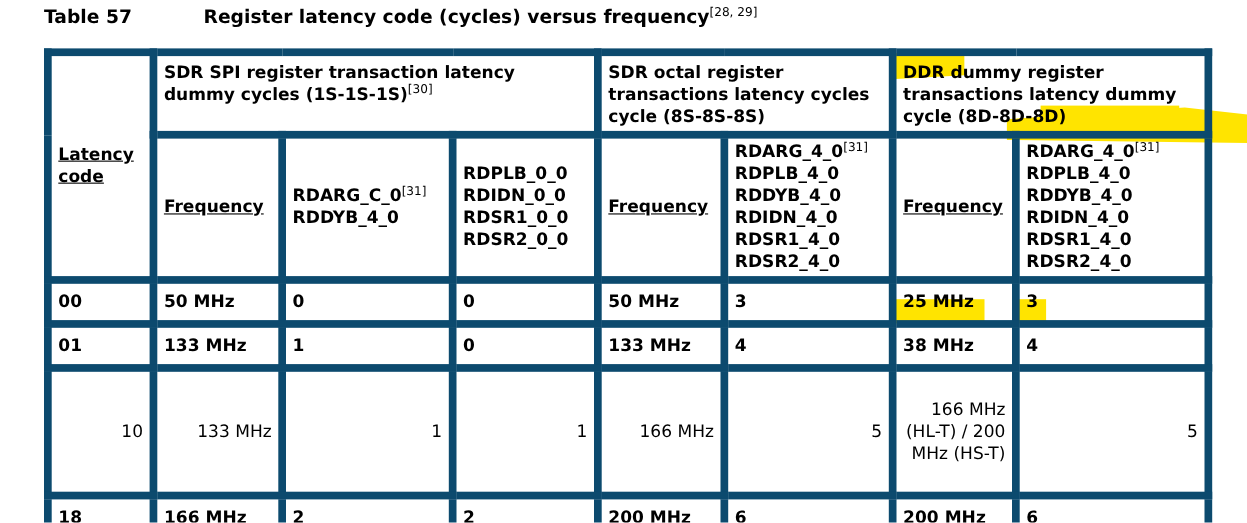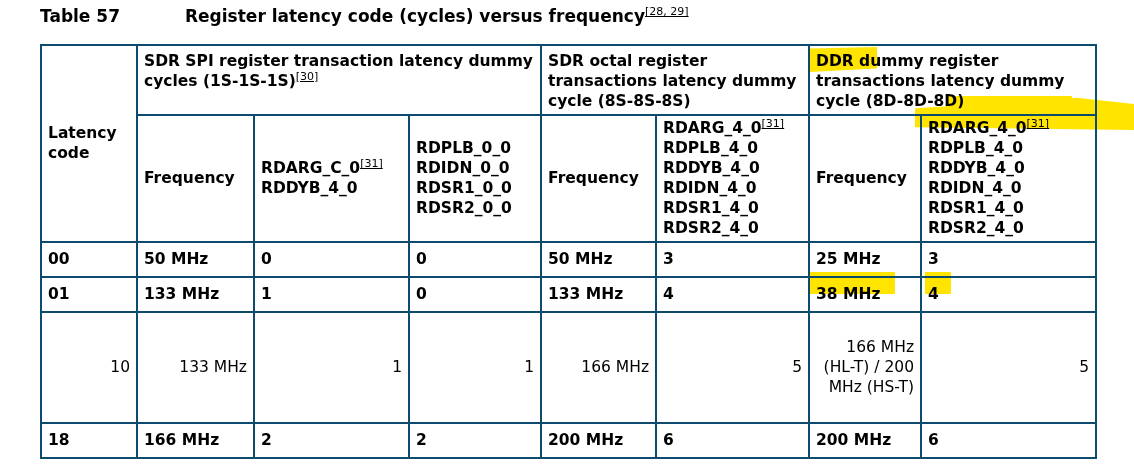"[28, 29]" sup { text-decoration: underline -> none }
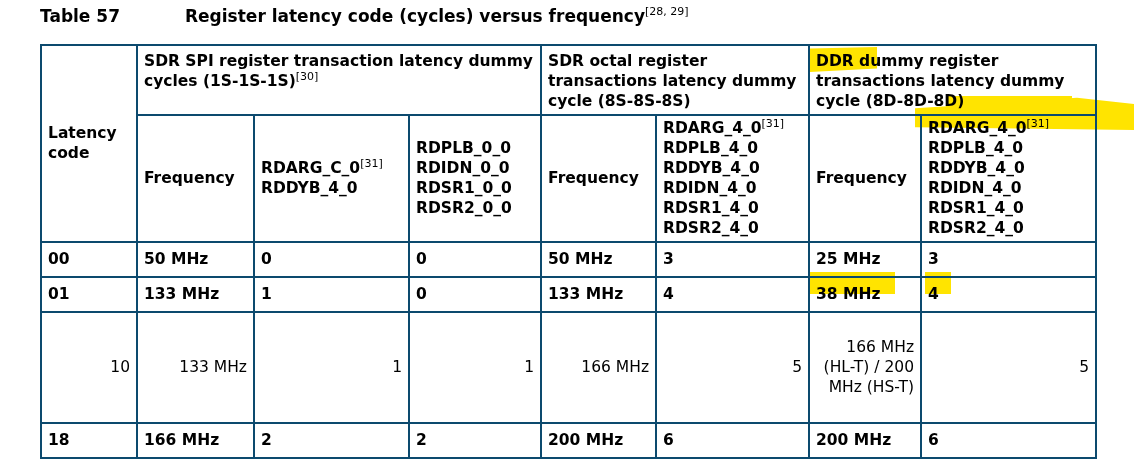"SDR SPI register transaction latency" table.tbl td { border: 2px solid #0c4a6e -> 7px solid #0c4a6e }
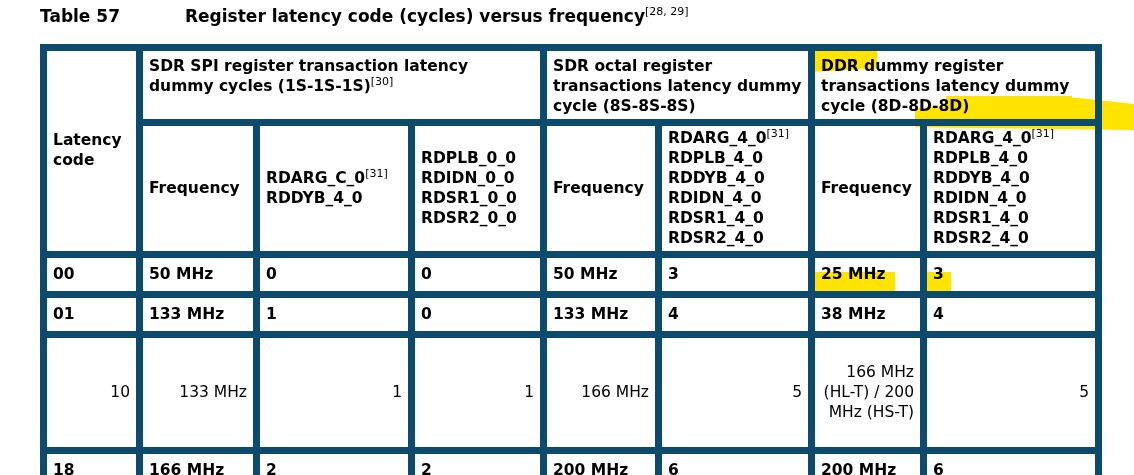"SDR octal register transactions latency" span.cellwrap { text: dummy -> cycles }
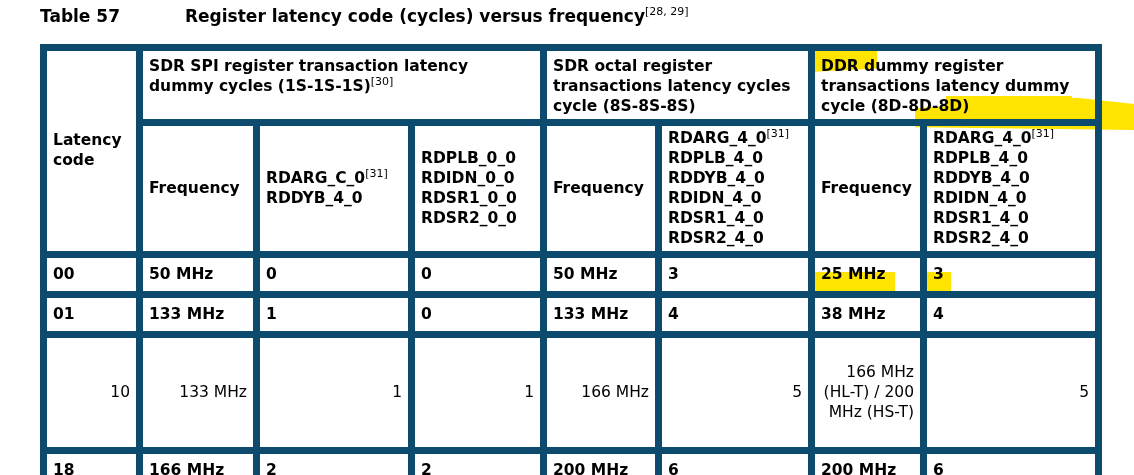"Latency" .hdr { text-decoration: none -> underline }
